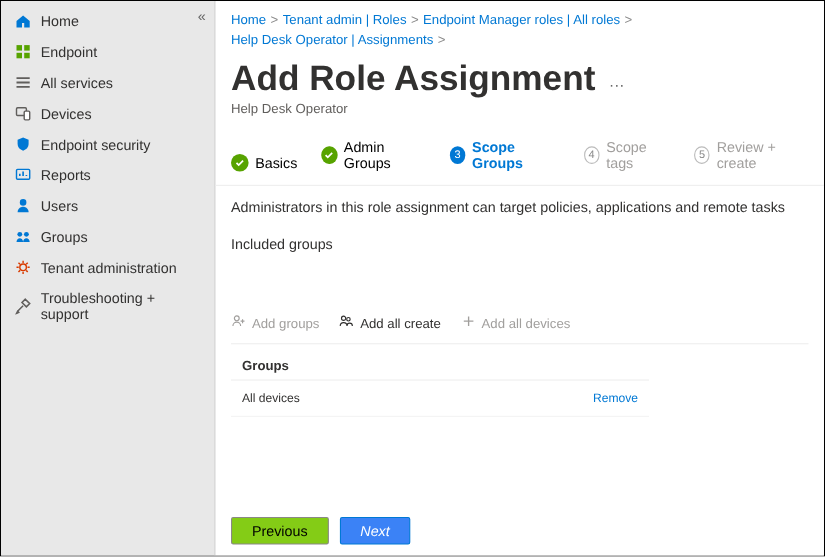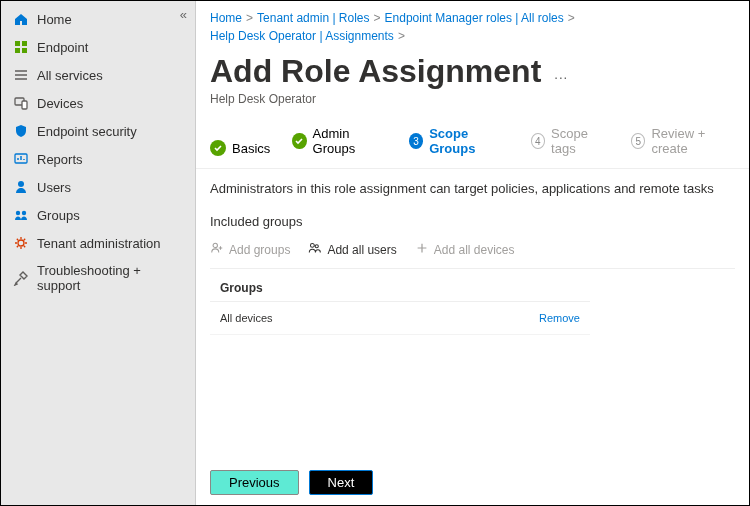"Add groups" .cmd { margin-top: none -> 44px }
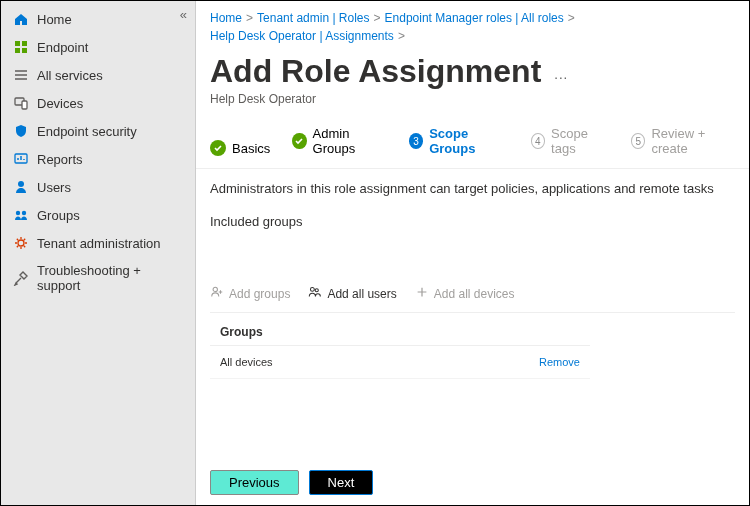"Add all users" span { text: users -> create }
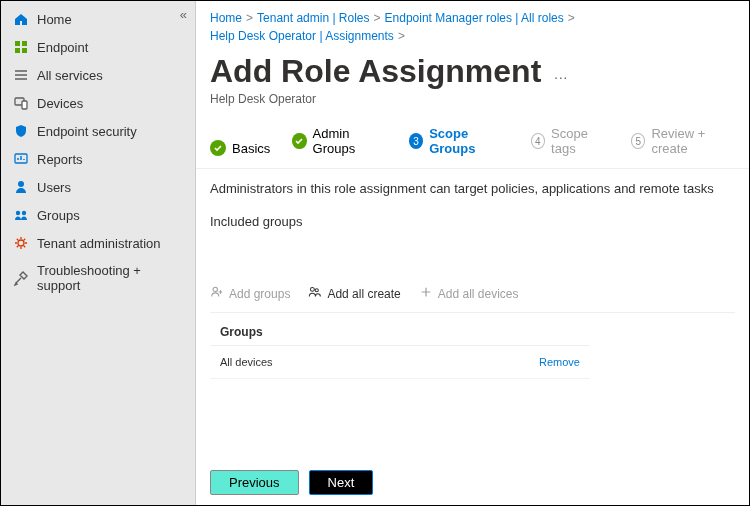"Previous" .btn { background: #5eead4 -> #84cc16 }
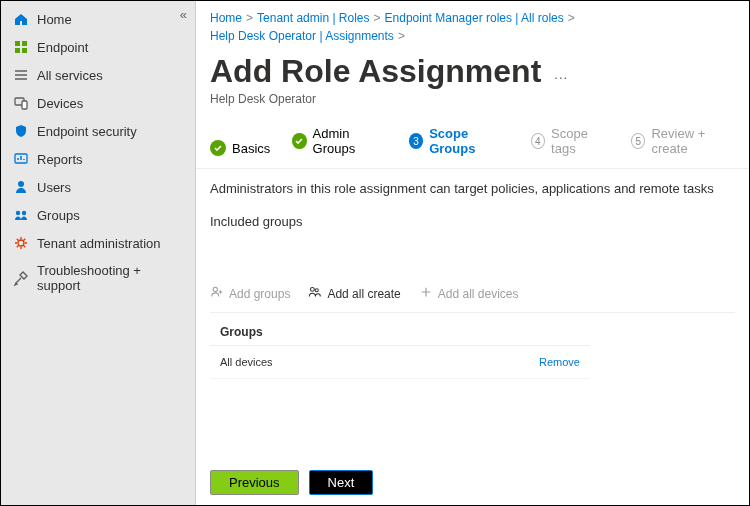"Next" .btn.primary { background: #000000 -> #3b82f6; font-style: none -> italic }
